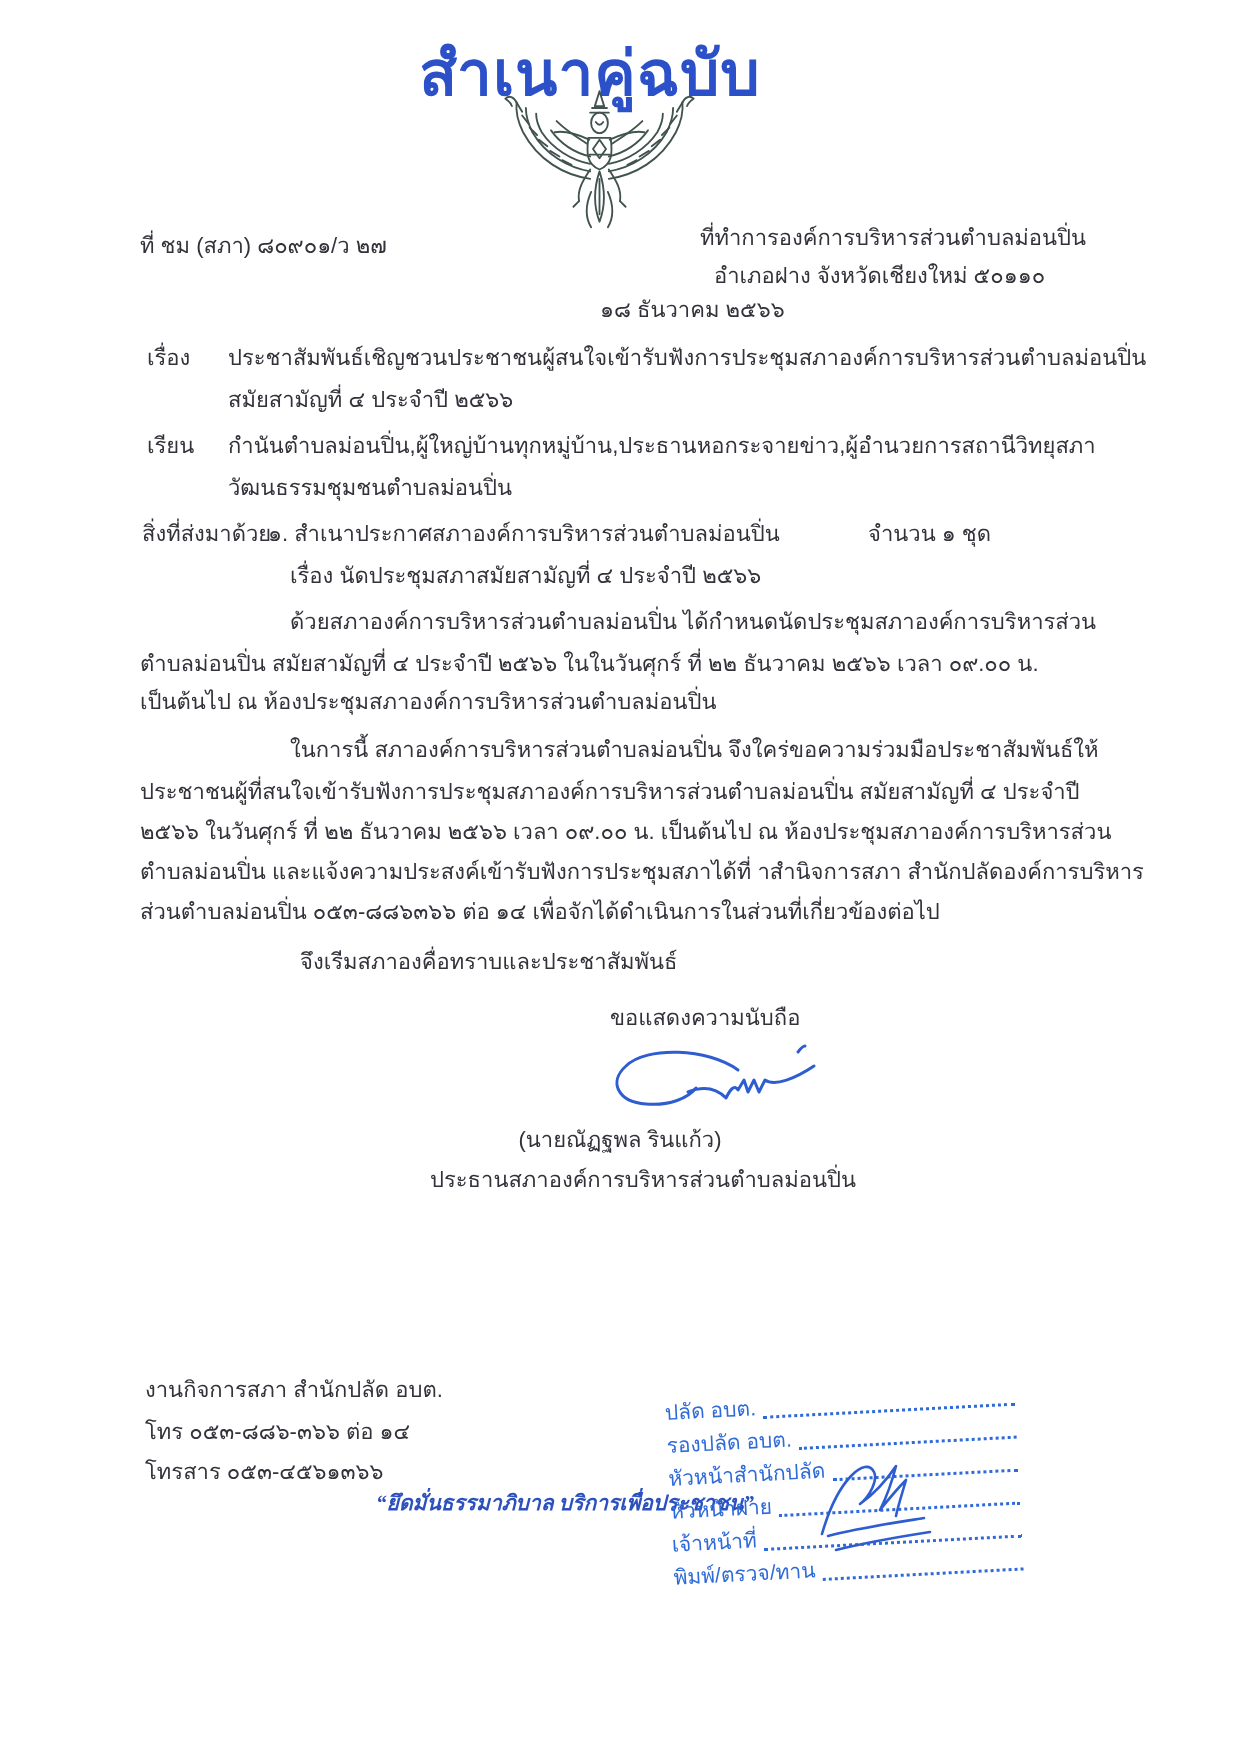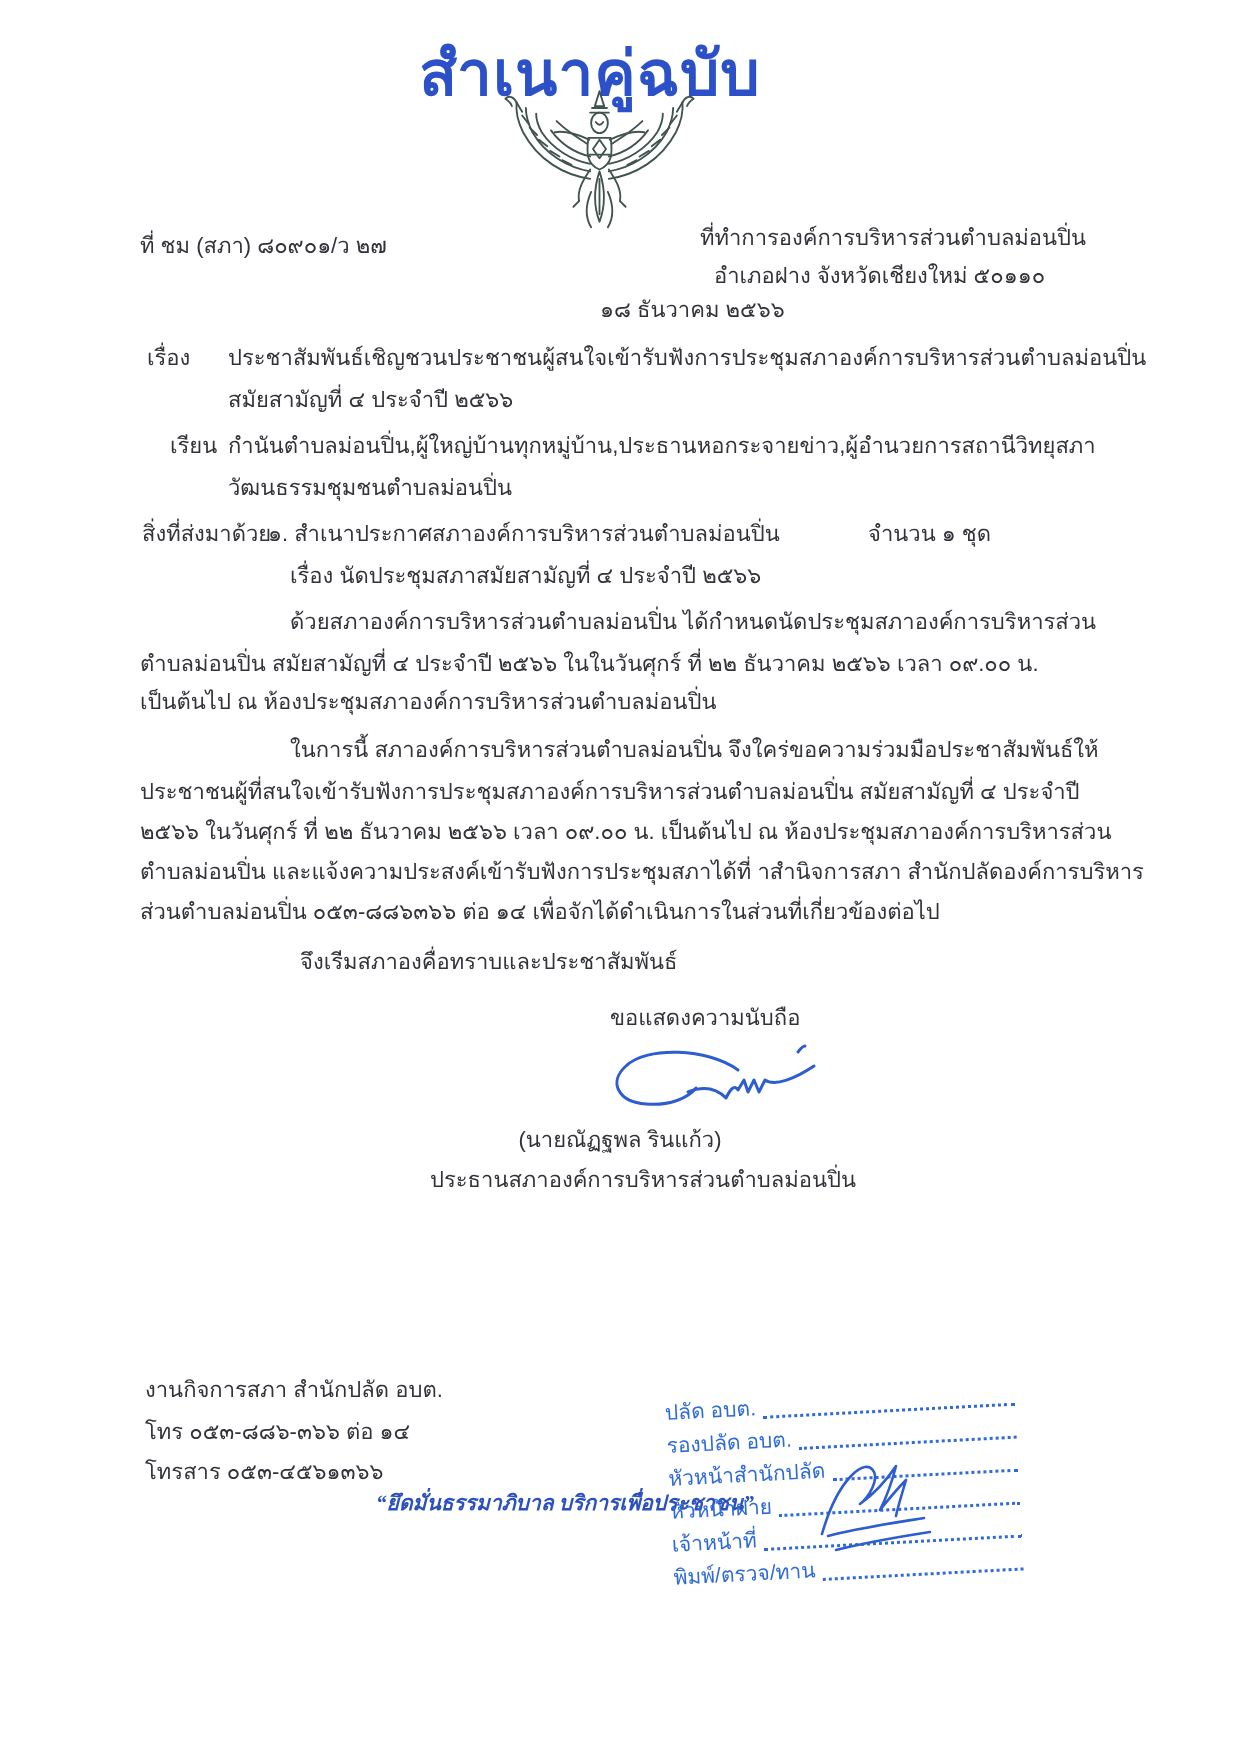"เรียน" div.line { margin-left: 23px -> none }
